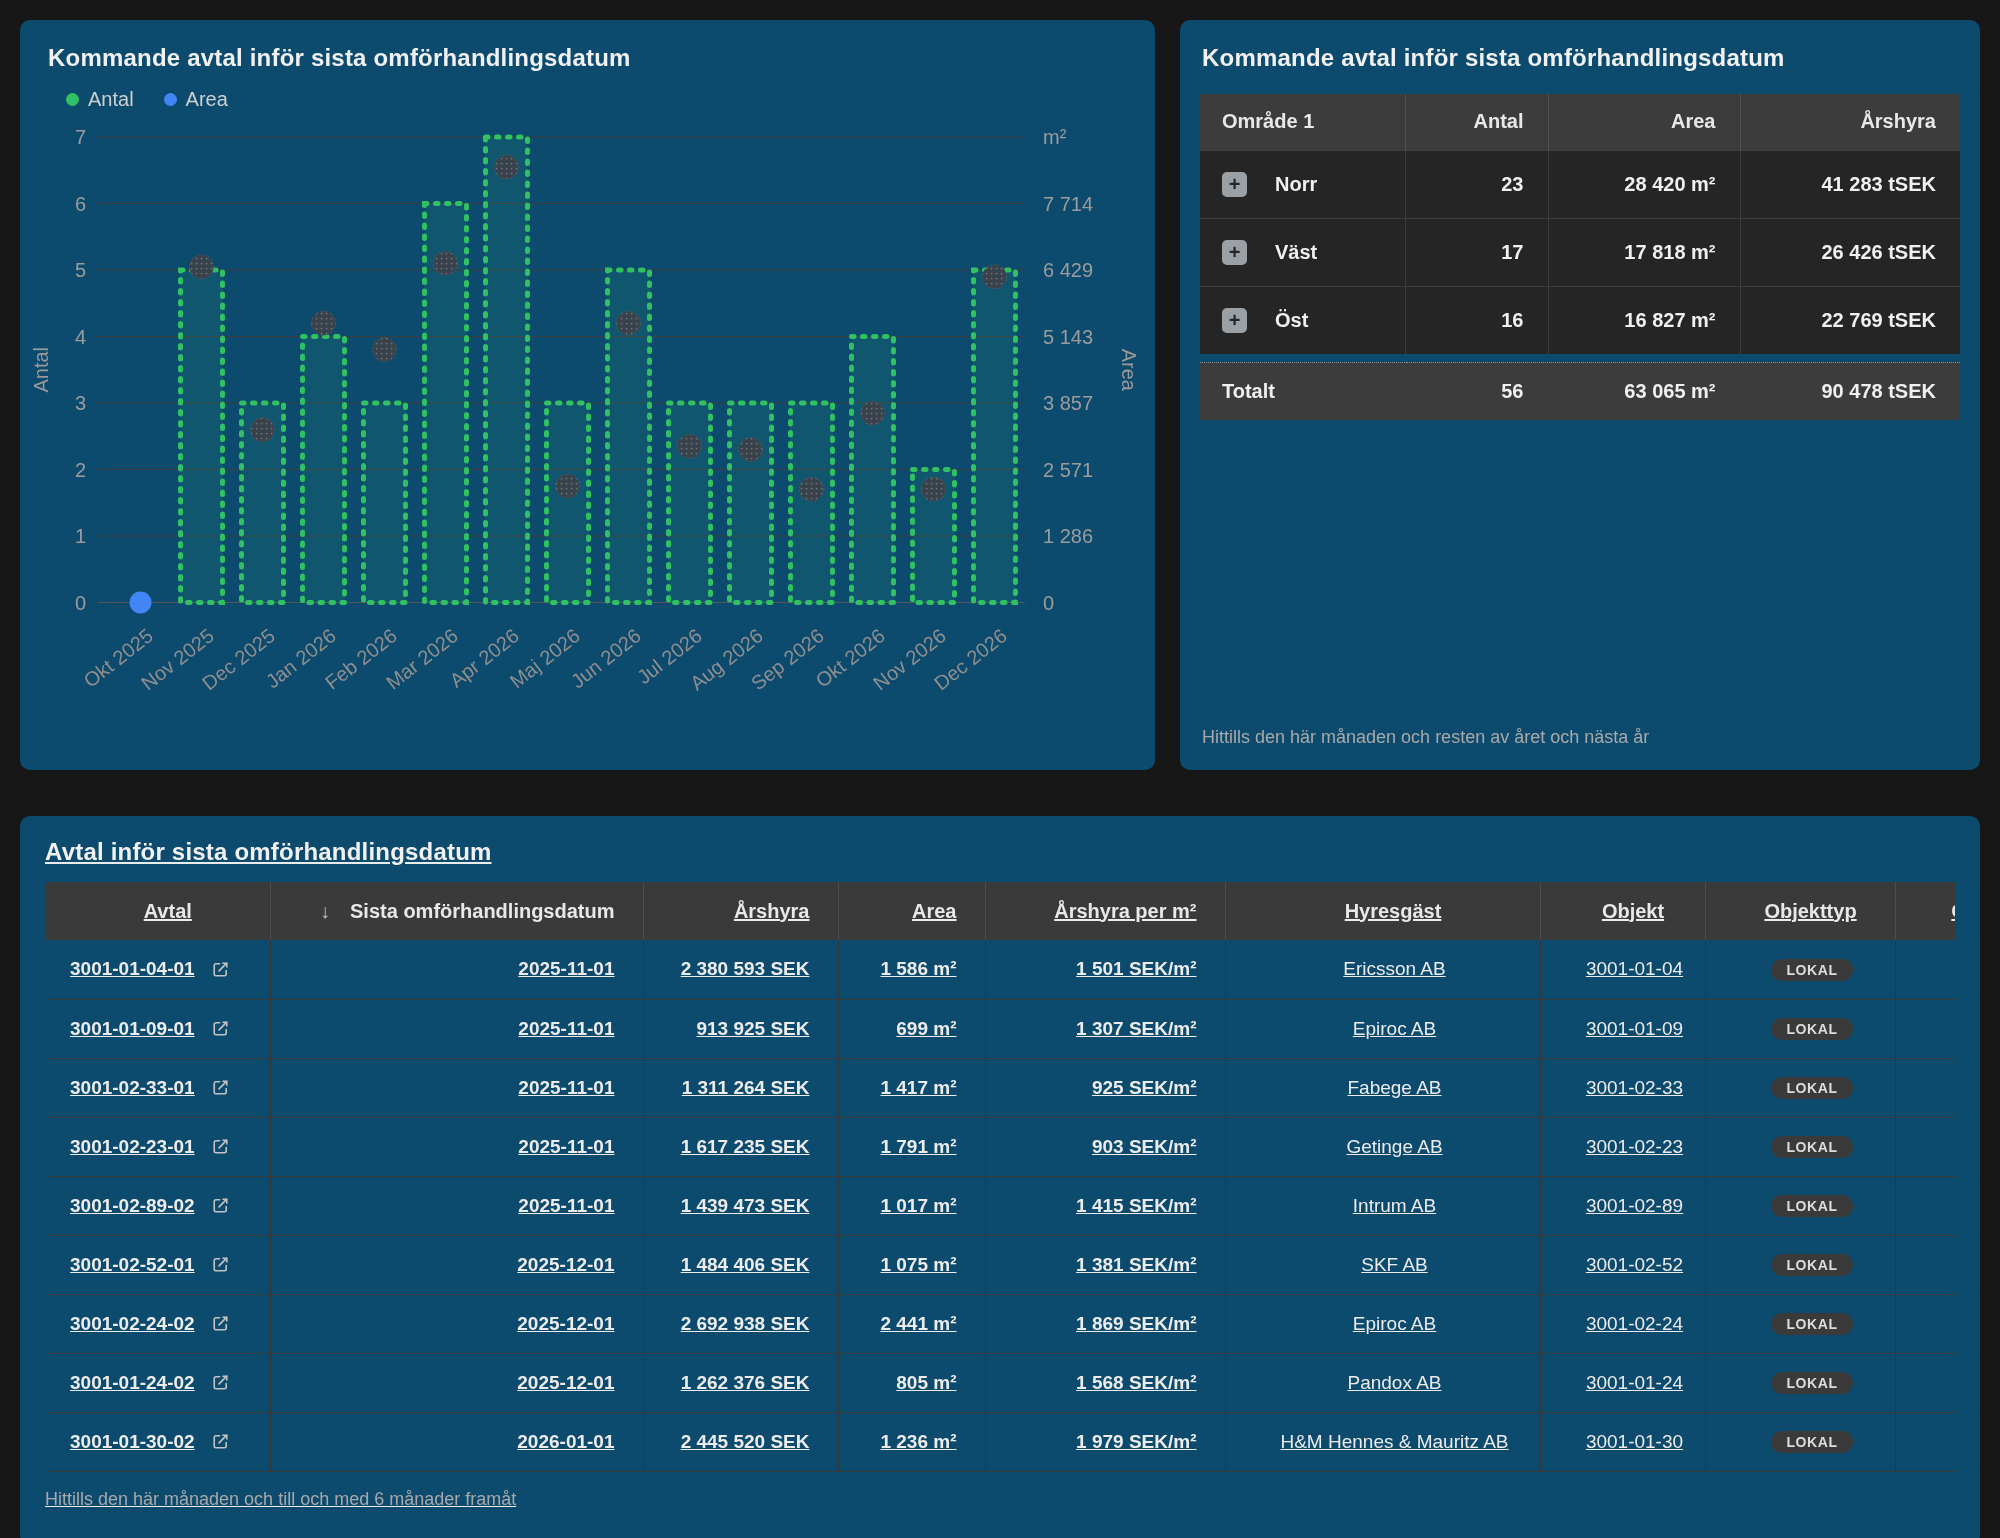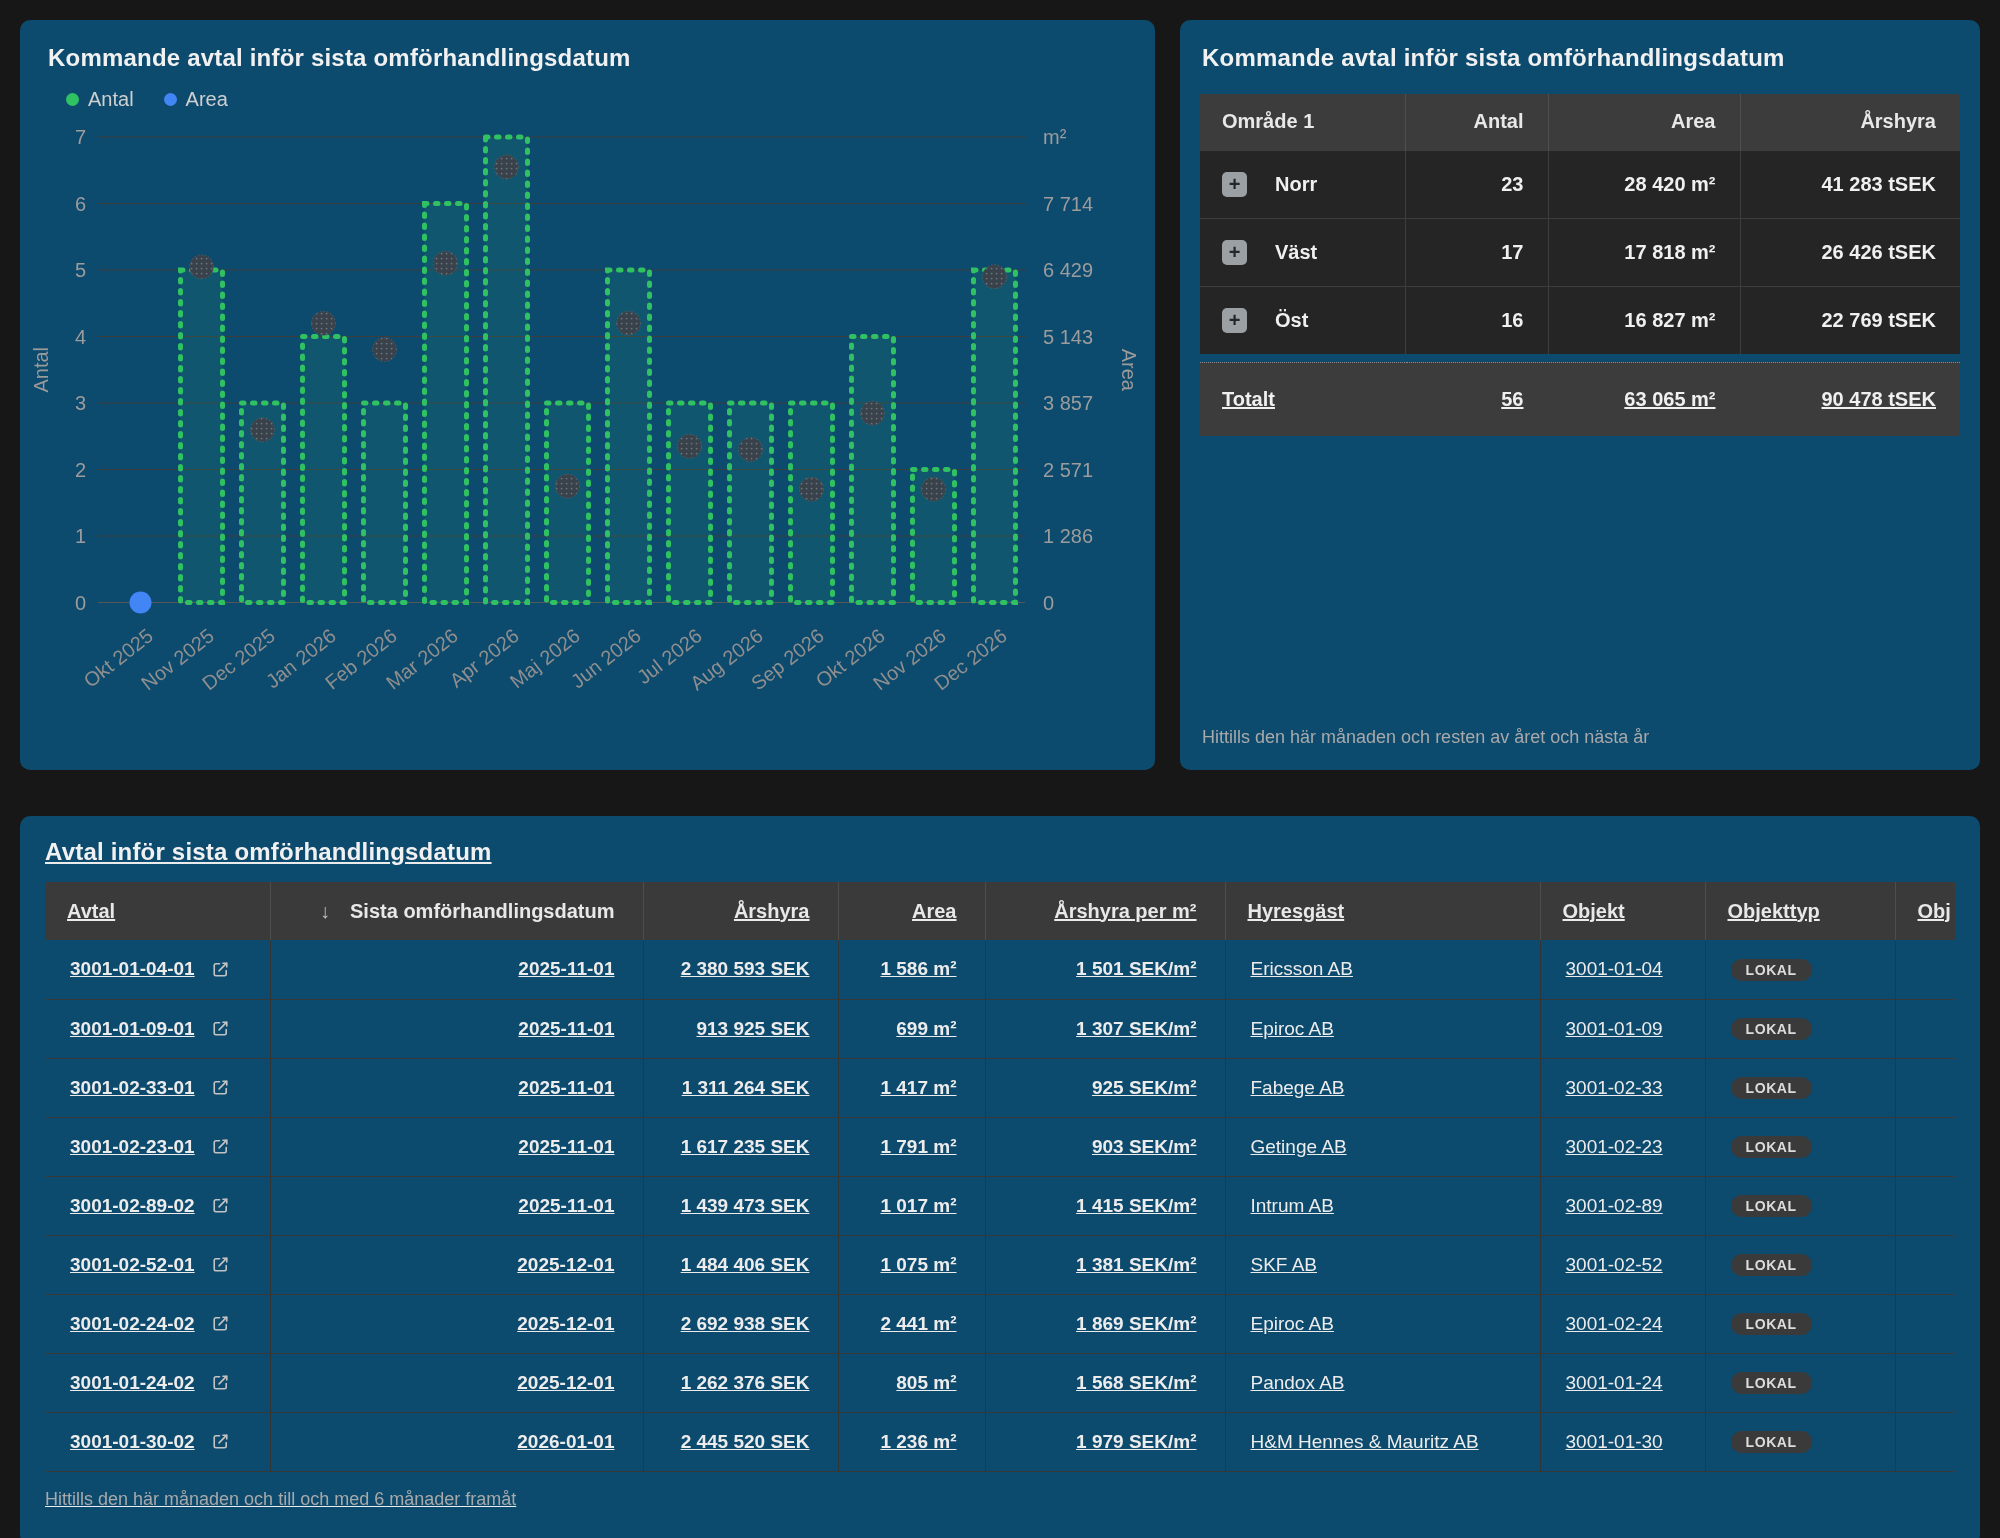"Totalt" #summary-table tr.total-row td { height: 74px -> 58px; text-decoration: underline -> none }
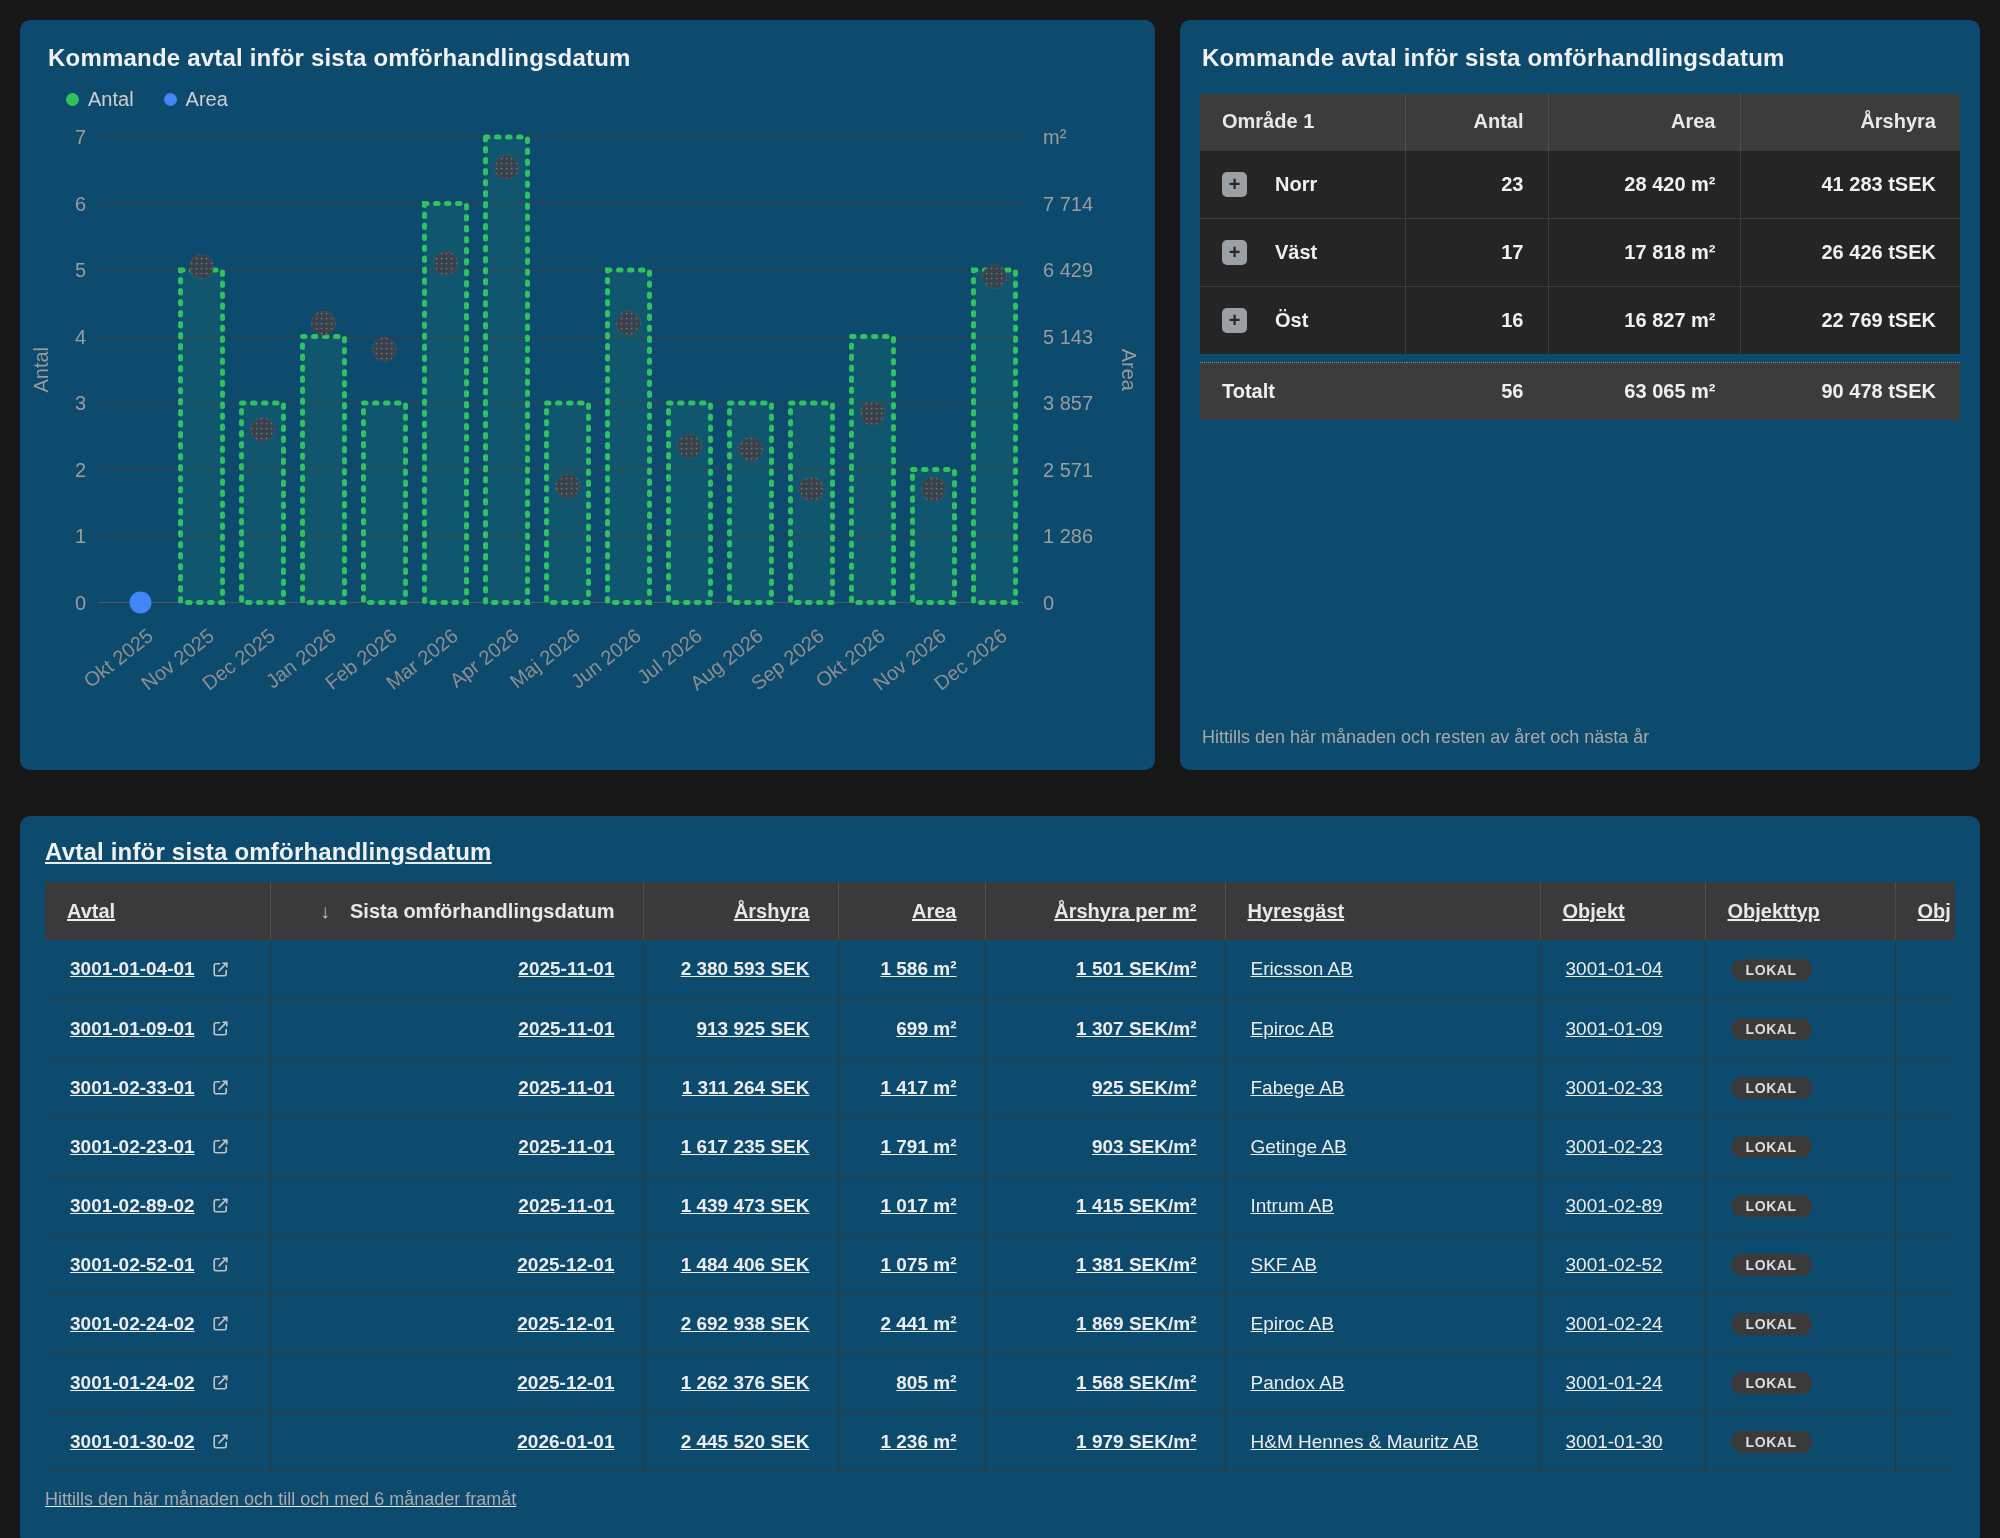"Avtal" #contracts-table .al-l { text-align: left -> center }
